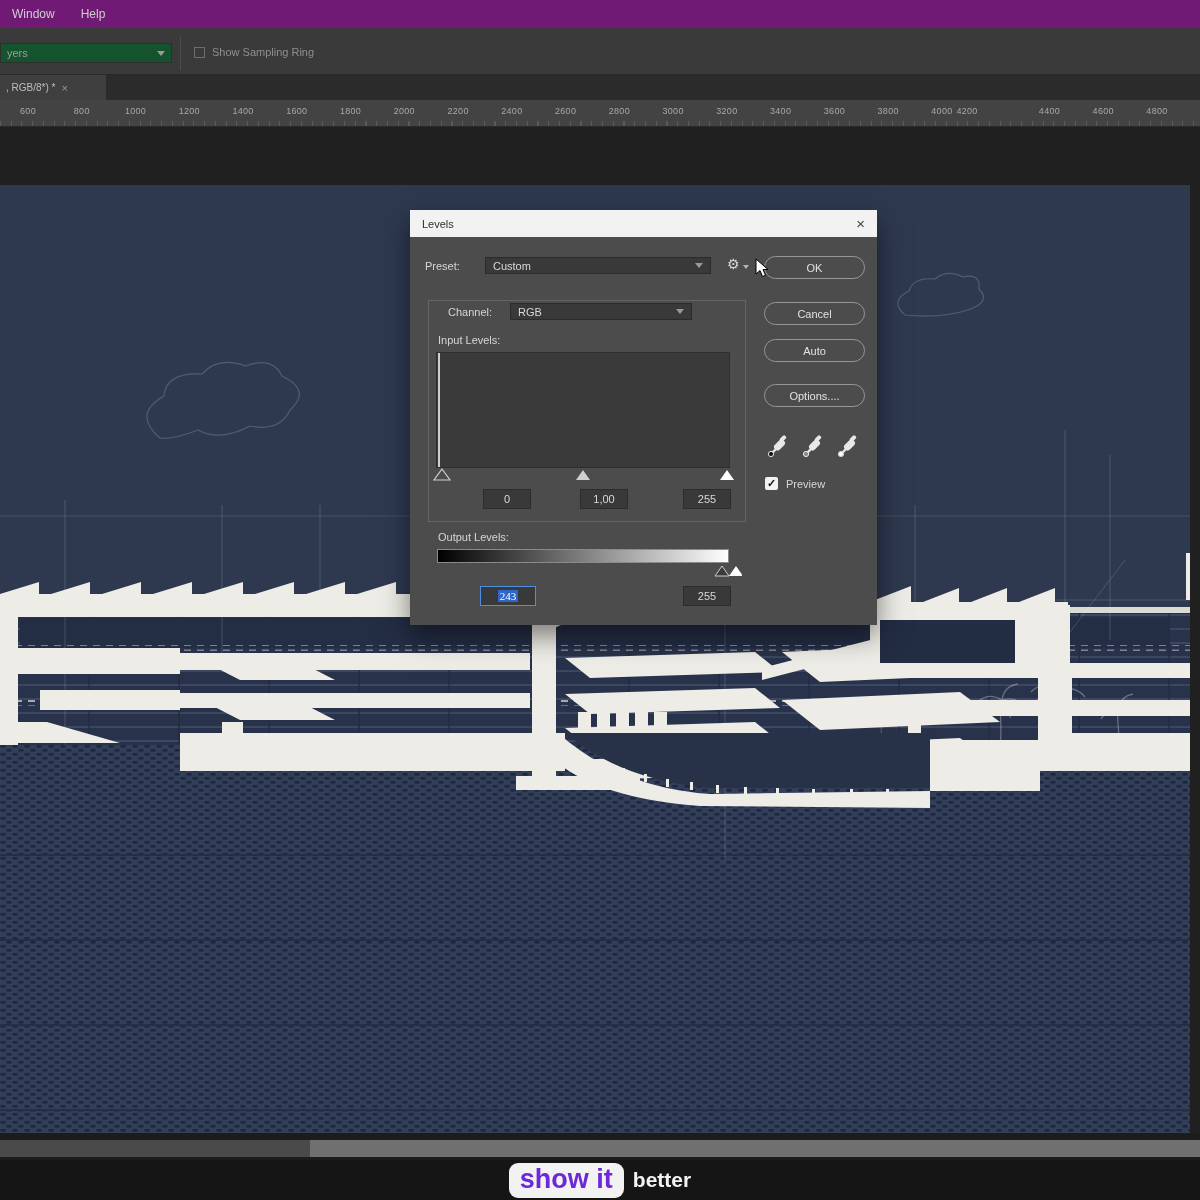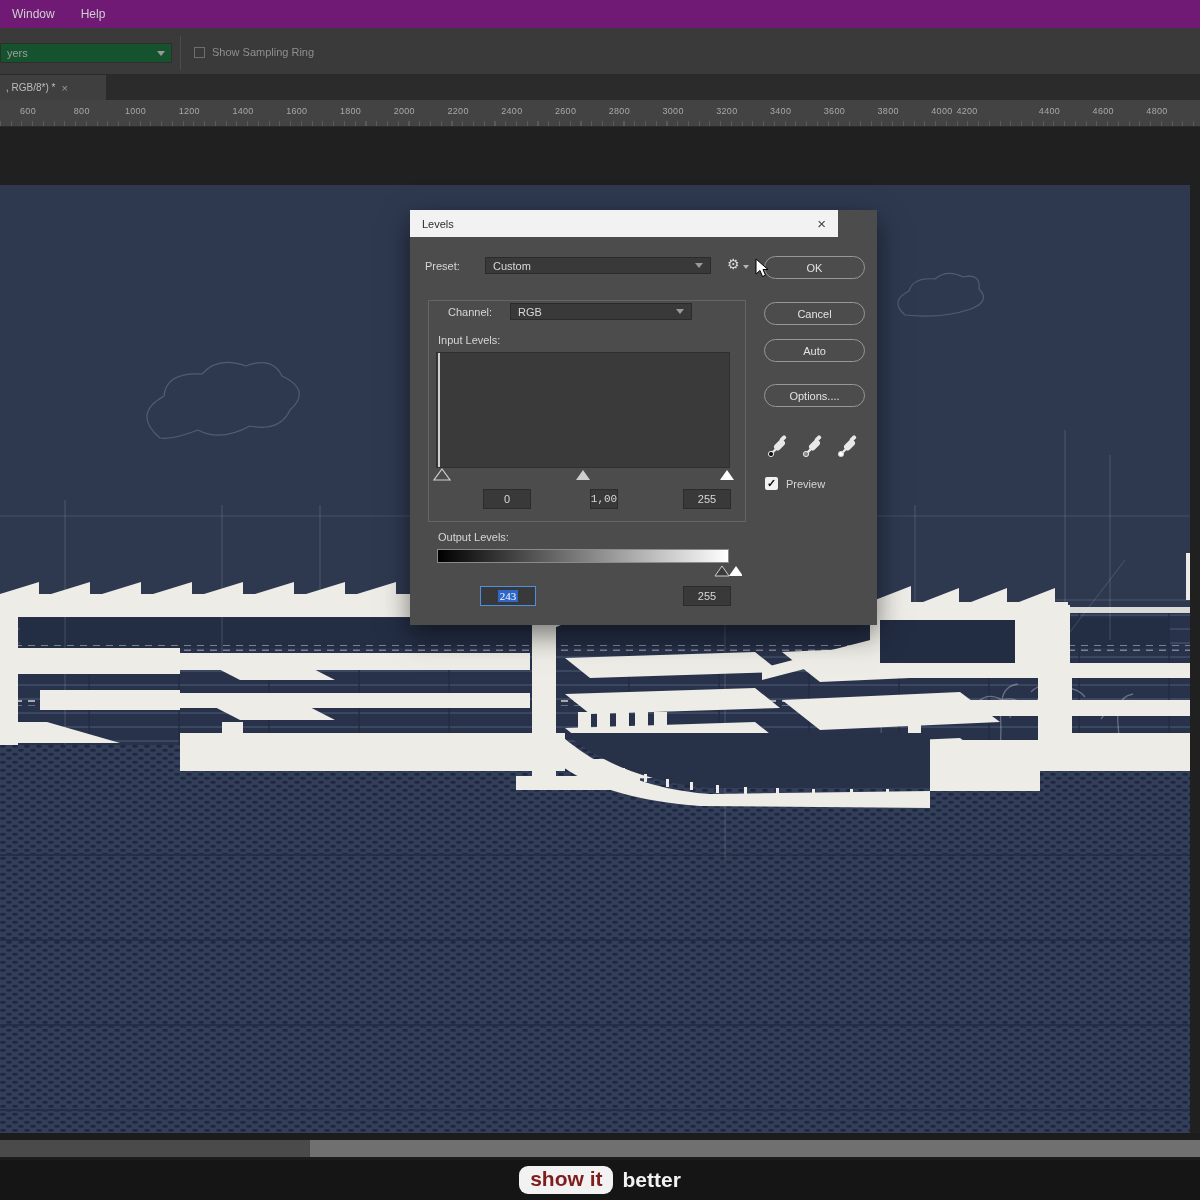"Levels" #dlg-title { width: 428px -> 467px }
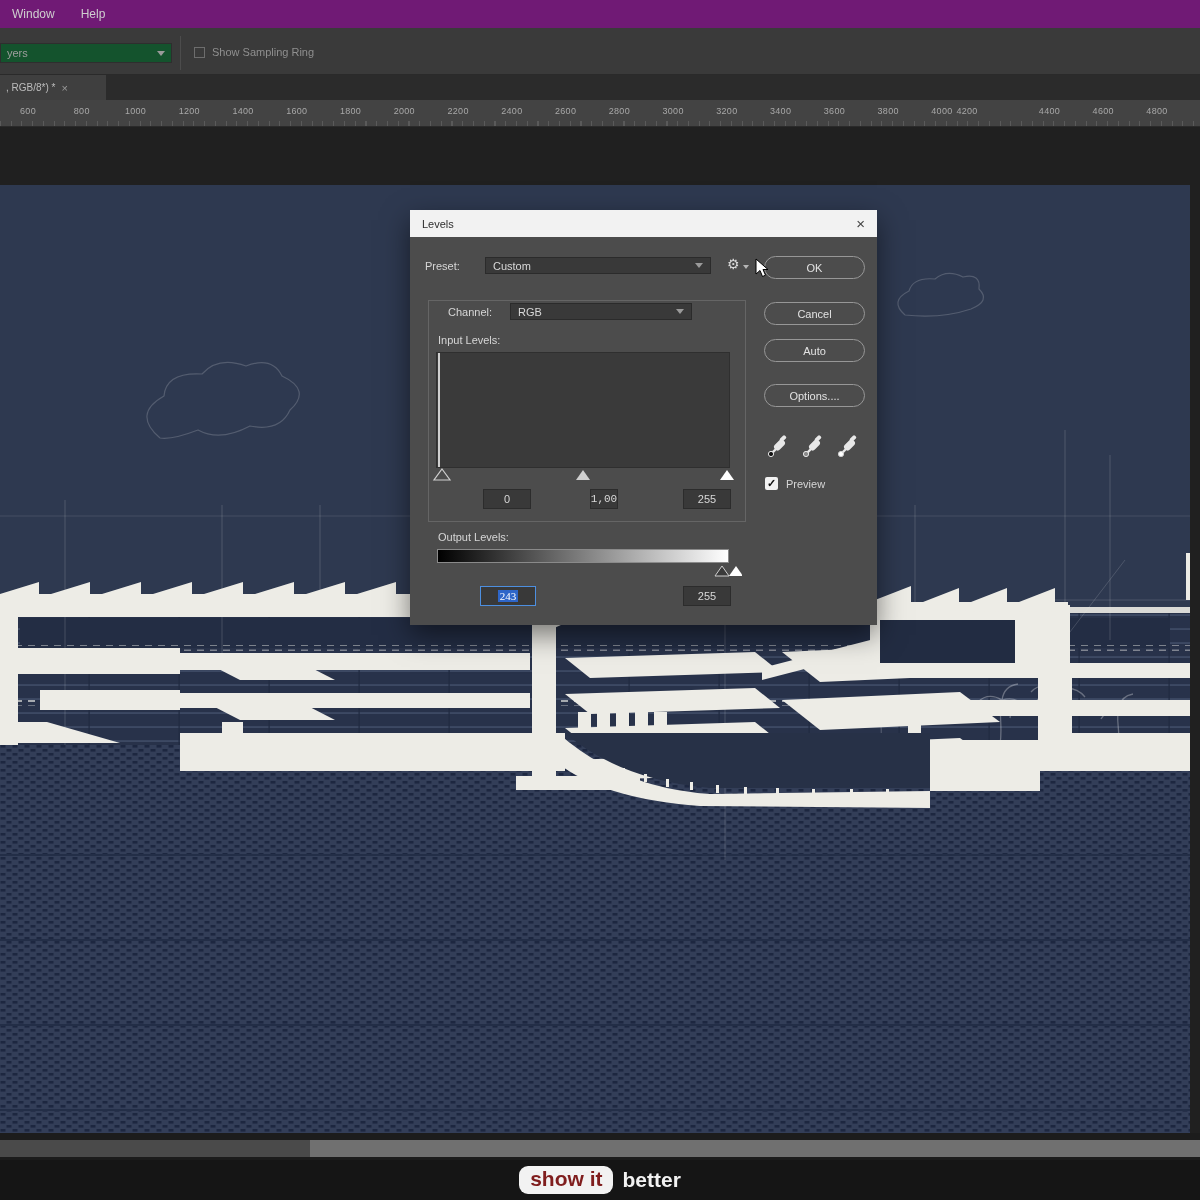"1,00" div.valbox { font-family: Liberation Mono, monospace -> none; left: 180px -> 170px; width: 28px -> 48px }
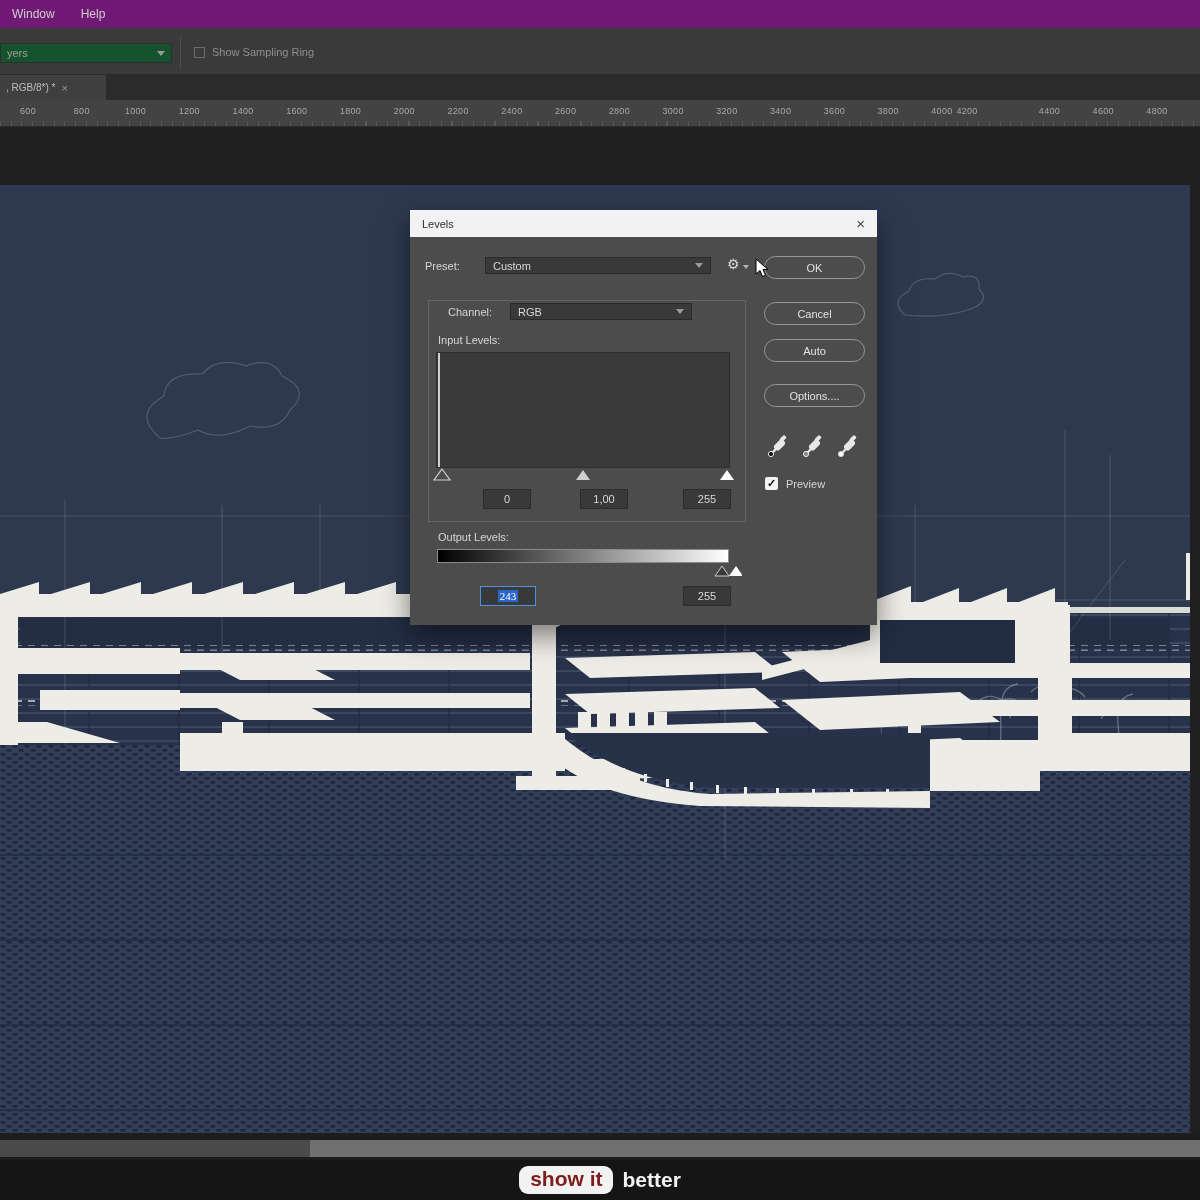"show it" #wm-pill { color: #7f1d1d -> #6d28d9; font-size: 21px -> 27px }
